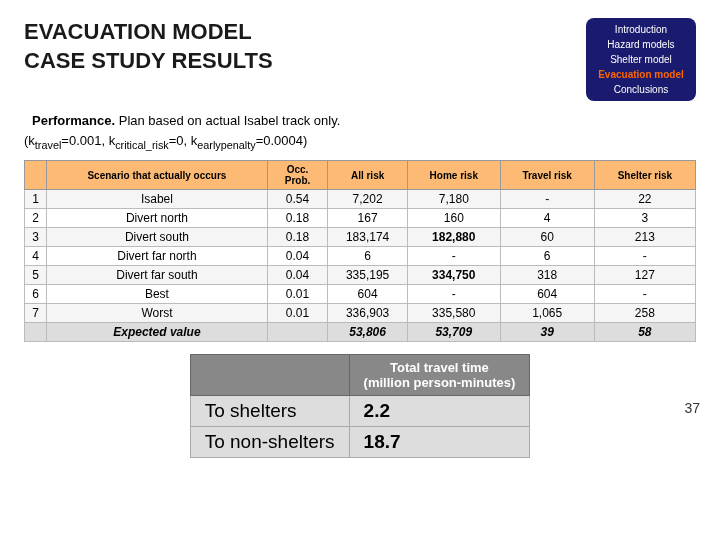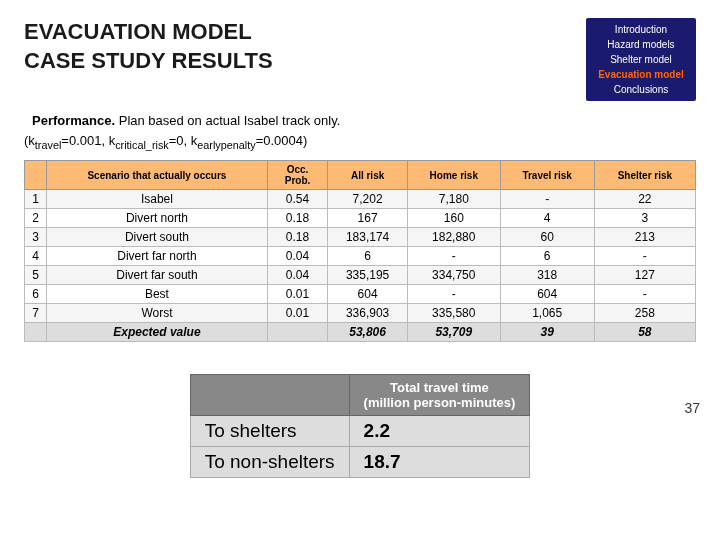"Introduction" .nav-box { border-radius: 2px -> 8px }
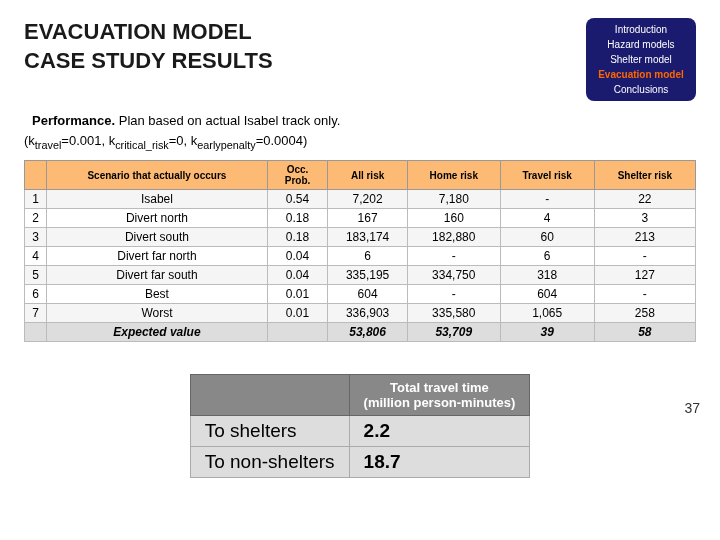"182,880" .highlighted { font-weight: normal -> bold }
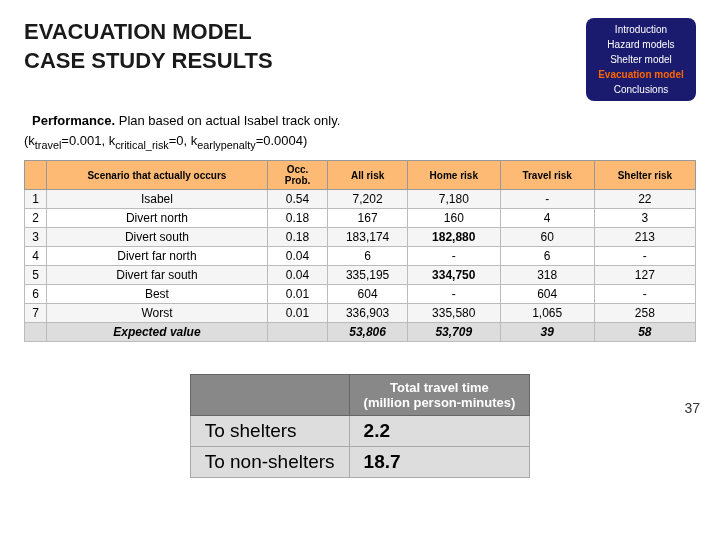"Total travel time" .travel-table { margin-top: 20px -> none }
